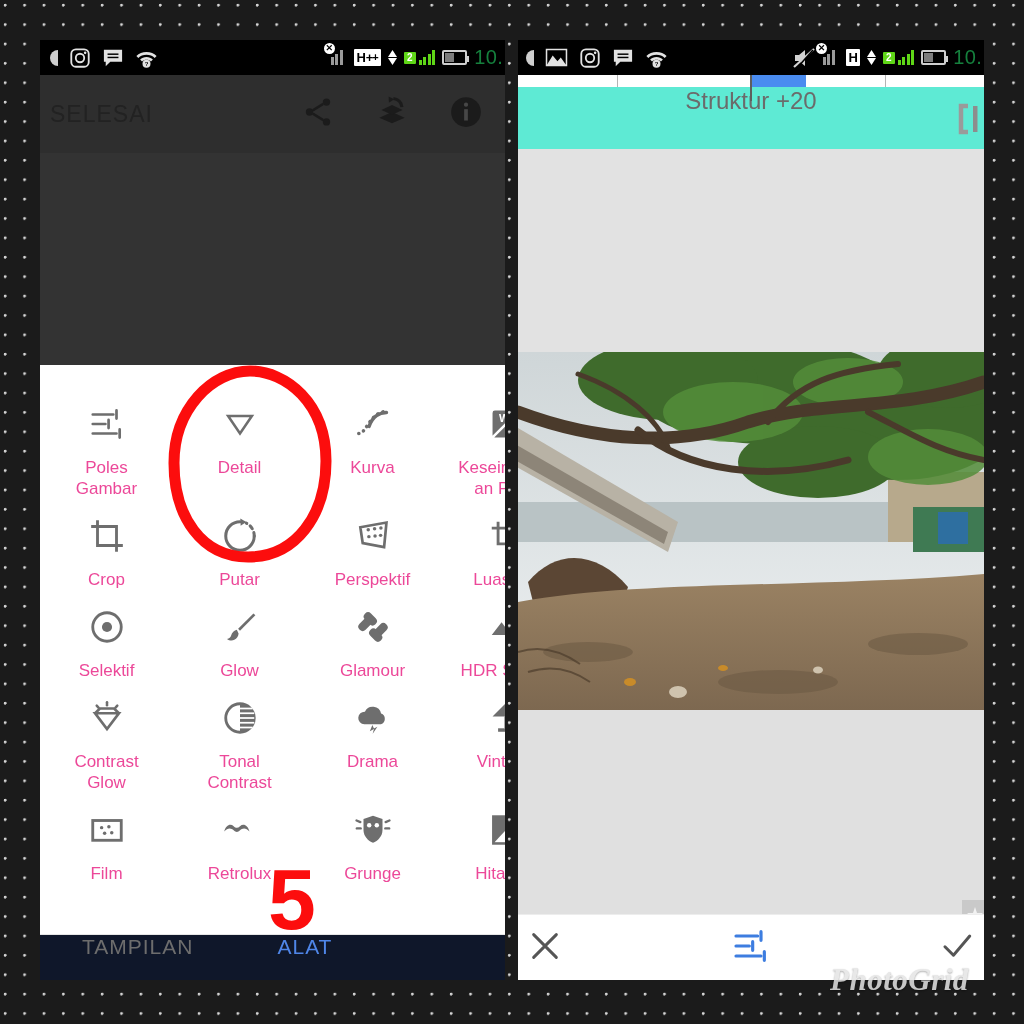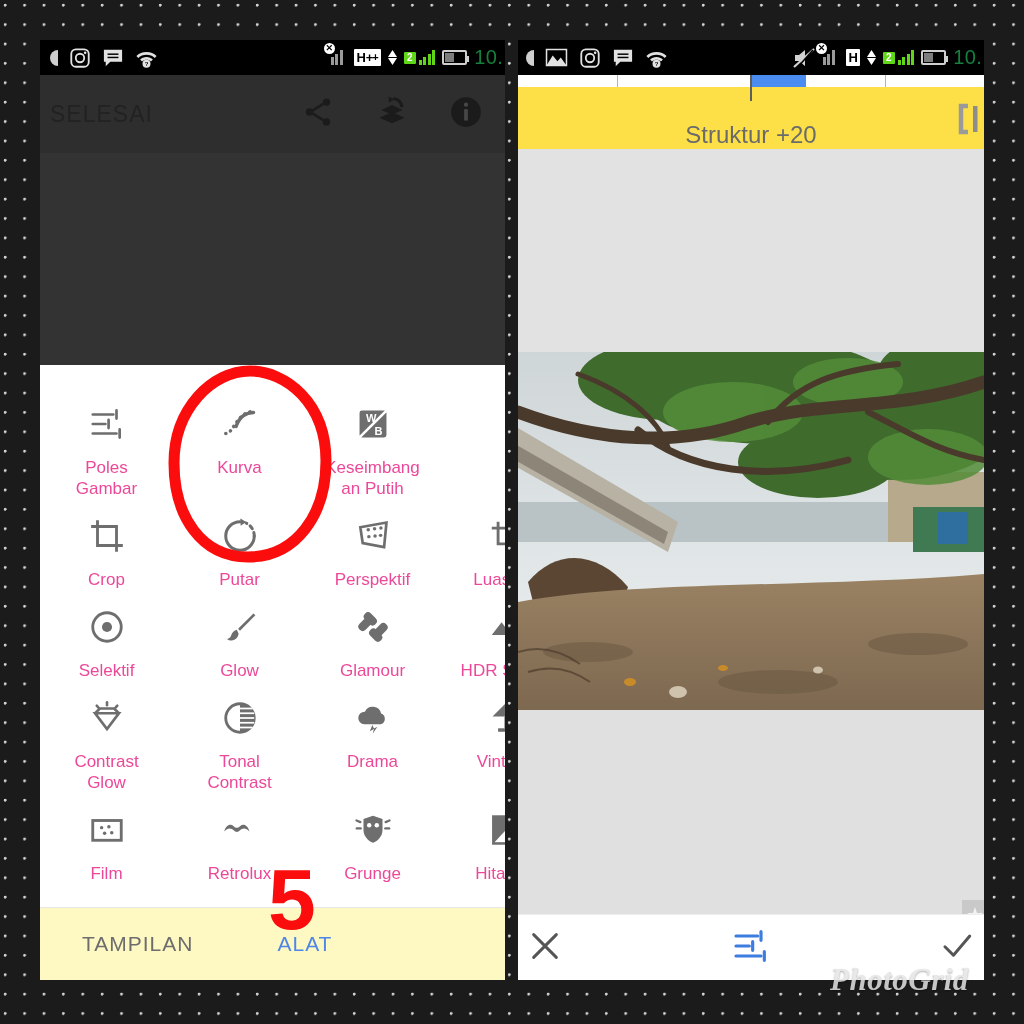"Struktur +20" .r-head { align-items: flex-end -> flex-start; background: #fde047 -> #5eead4 }
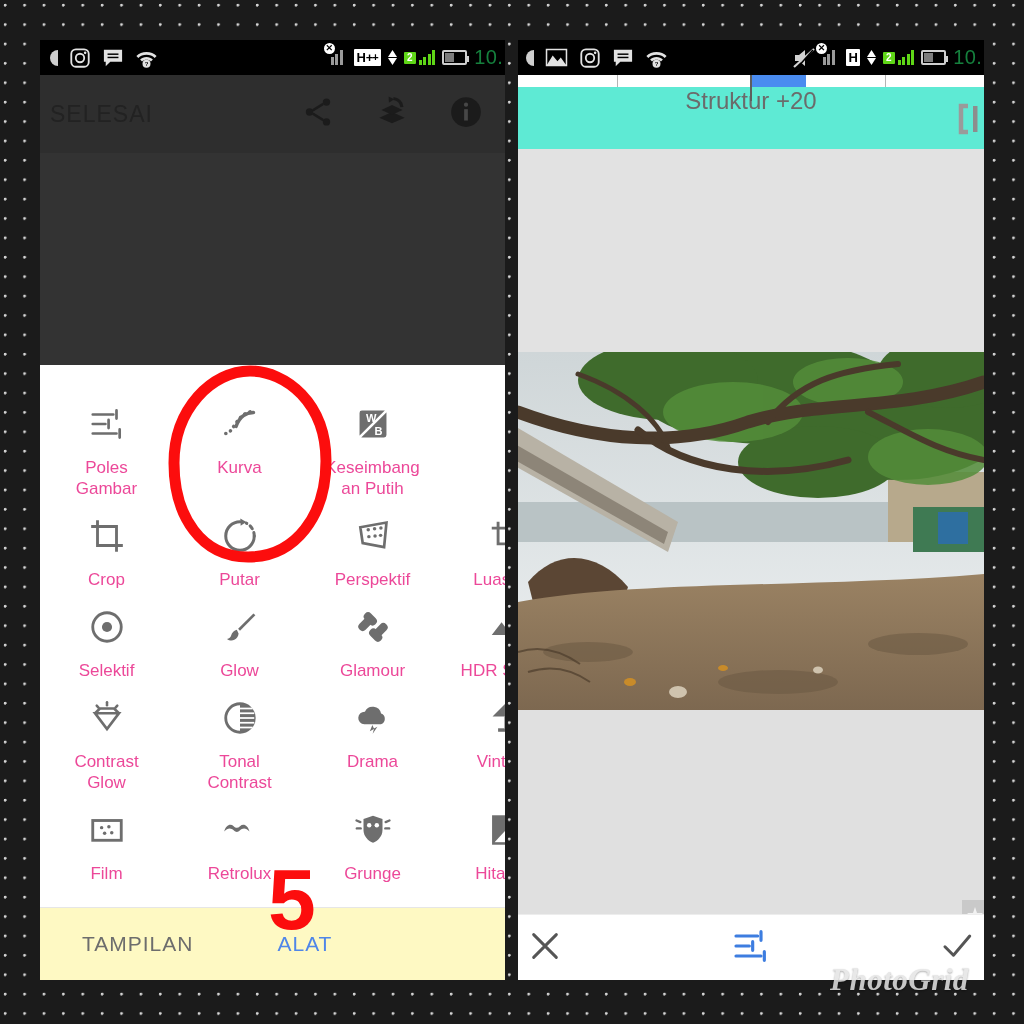"Detail" div.tool { html: none -> <div> <div> <svg> <path></path> </svg> </div> <div>Detail</div> </div> }
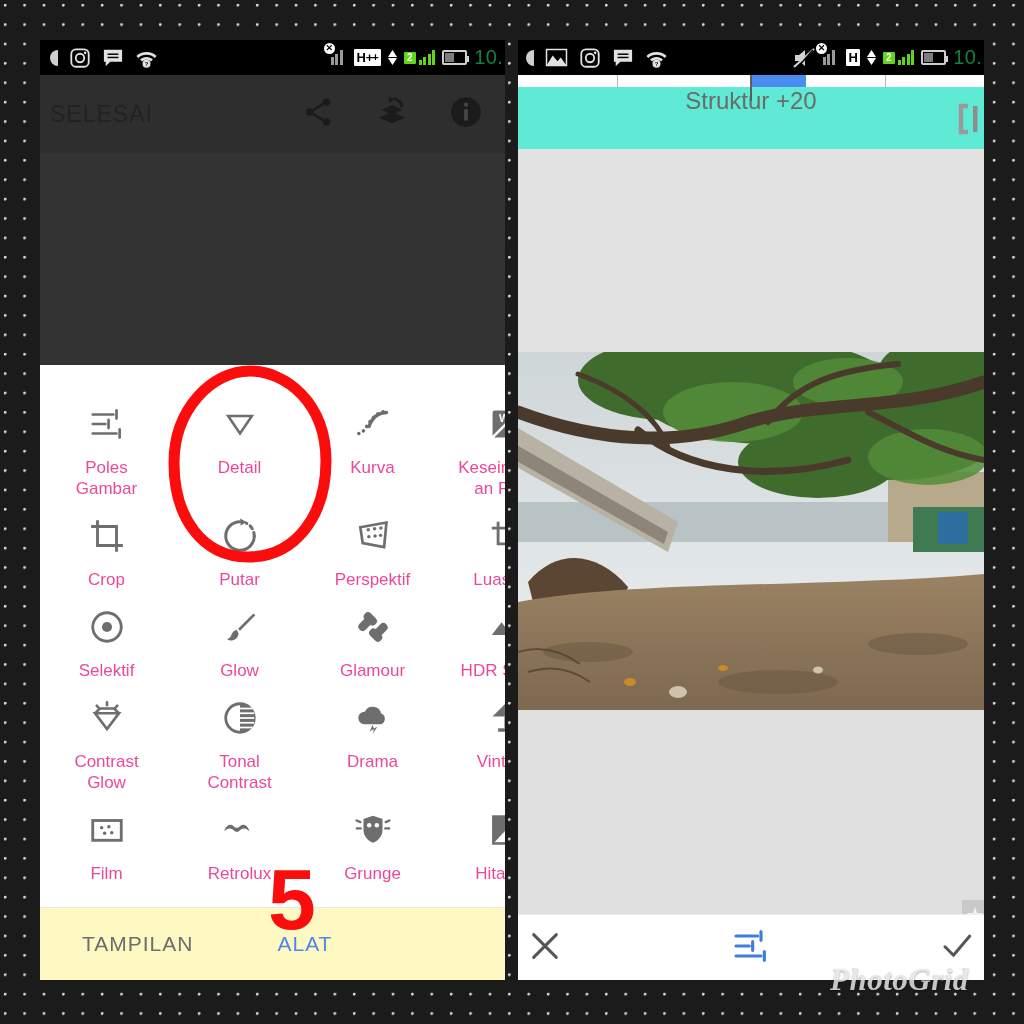"TAMPILAN" .tabbar { align-items: center -> none; background: #fef9c3 -> #0f172a; height: 73px -> 46px }
